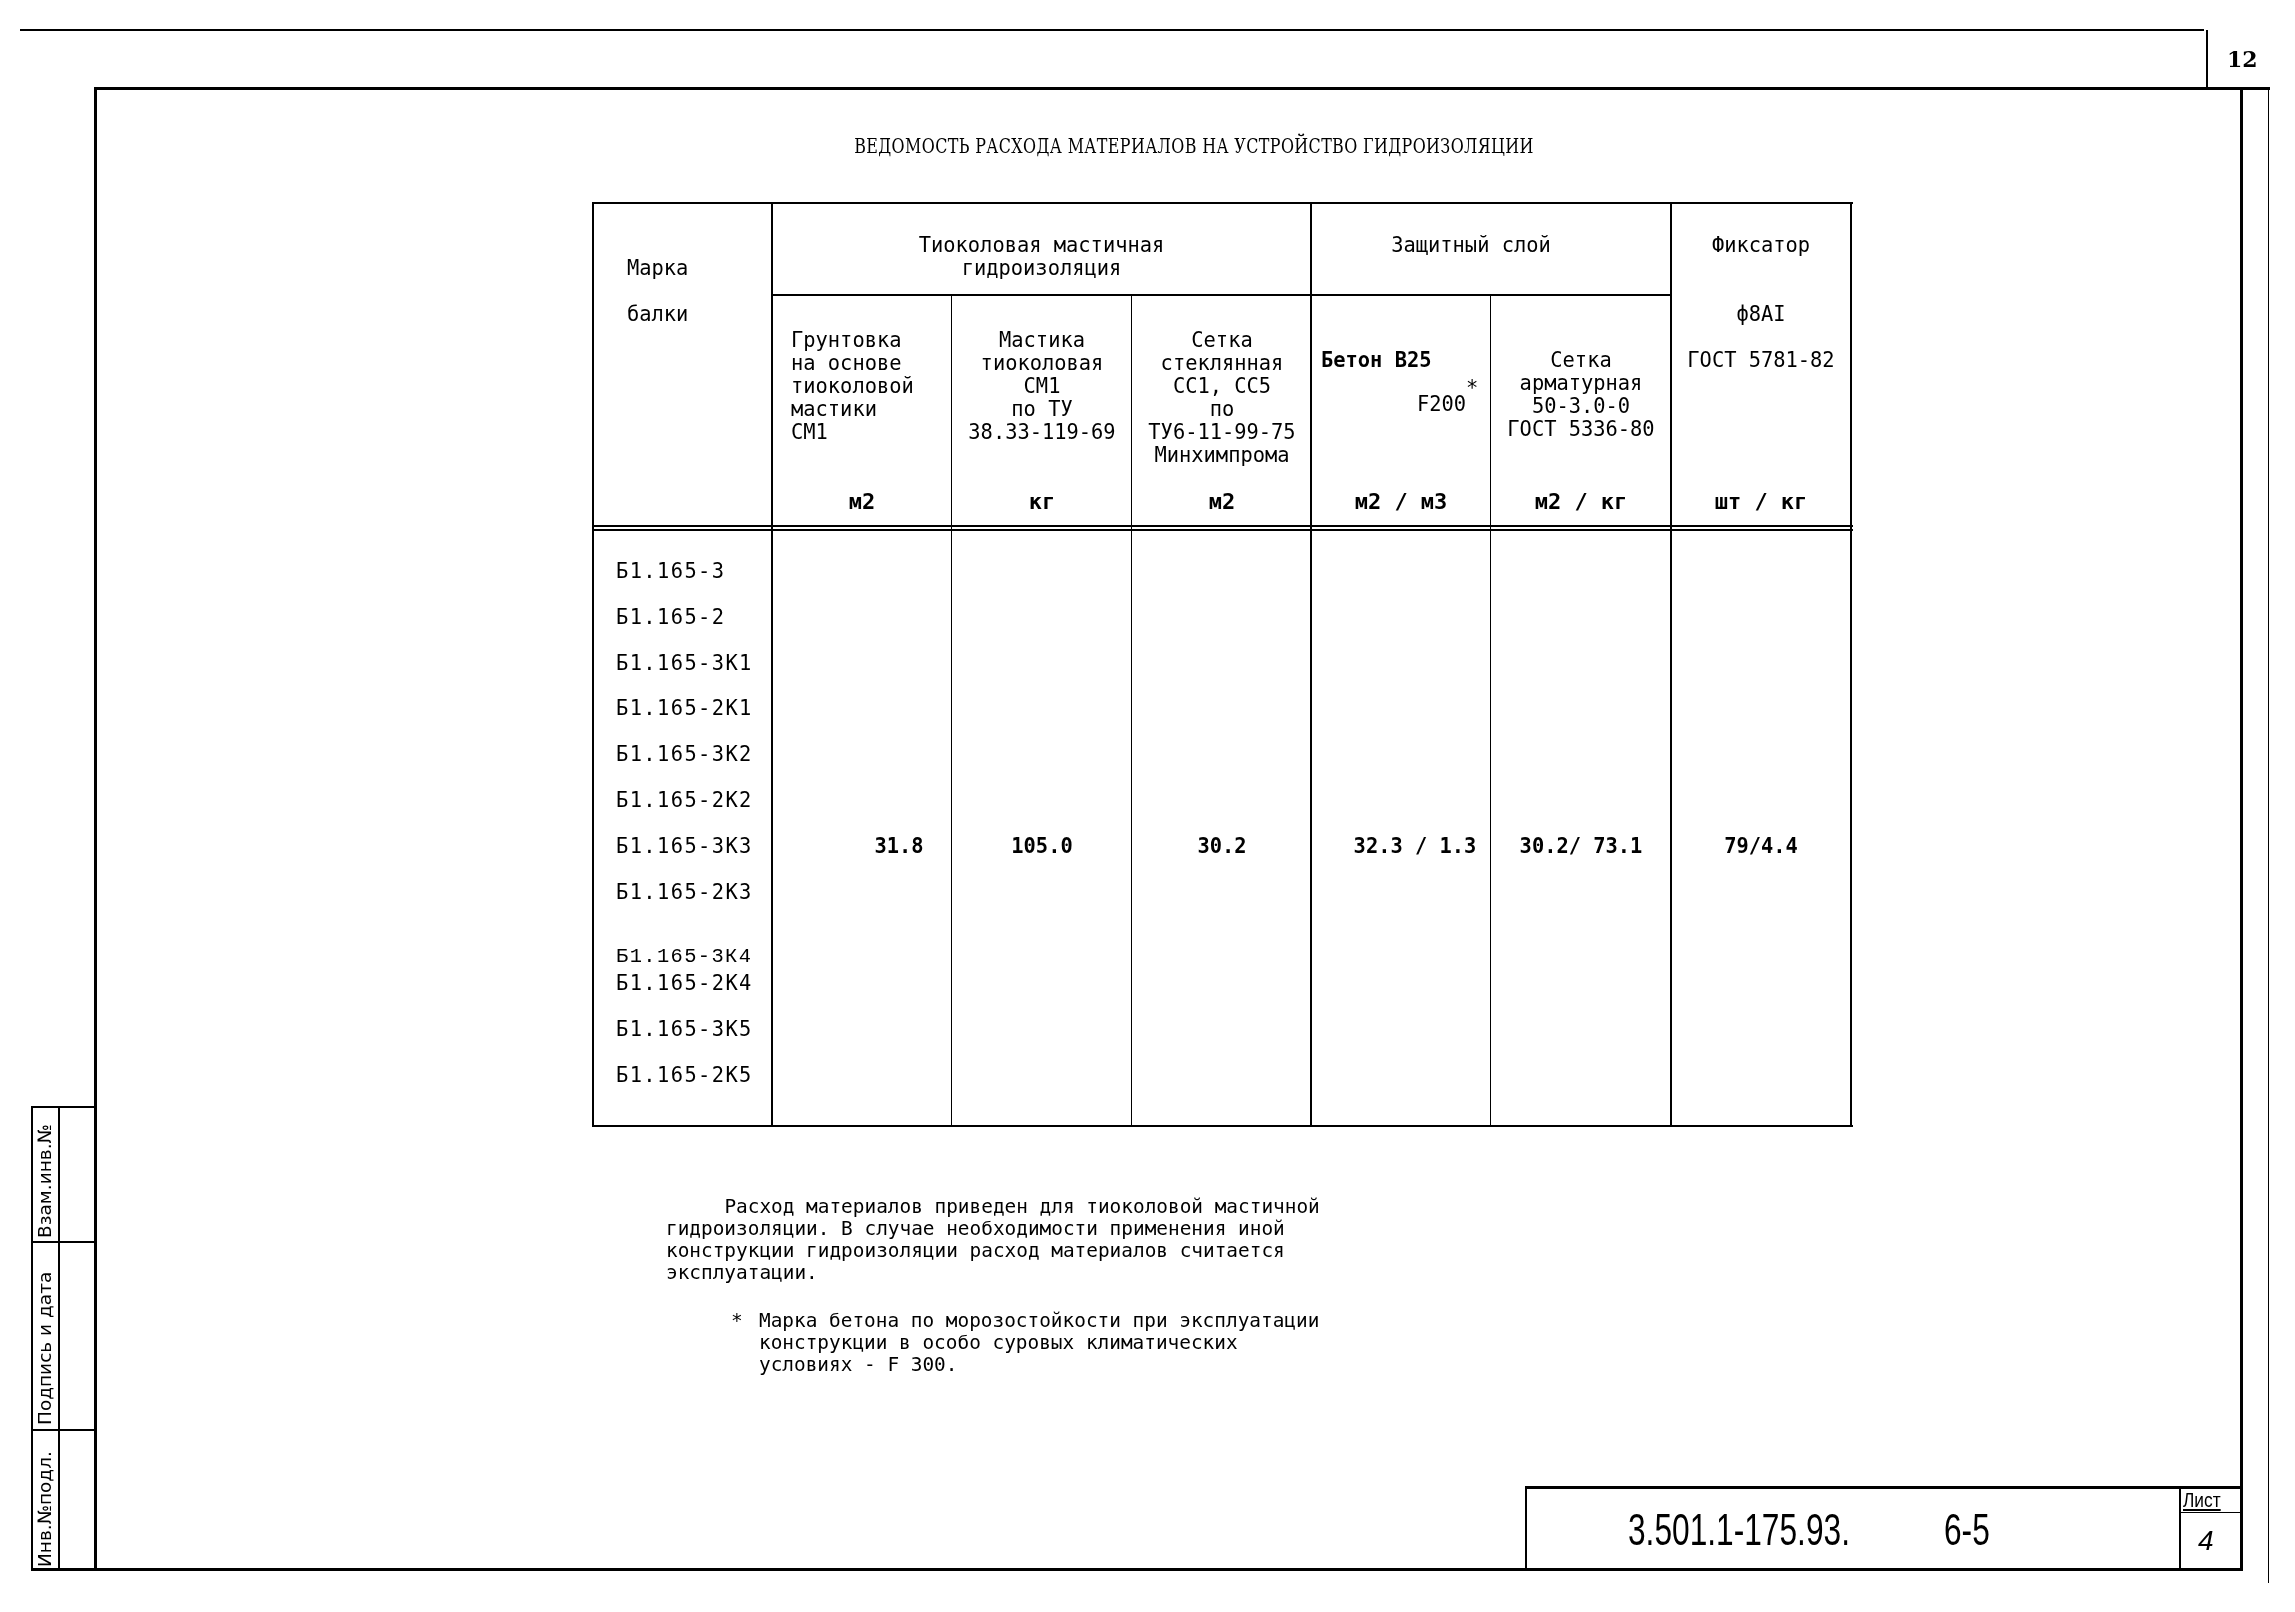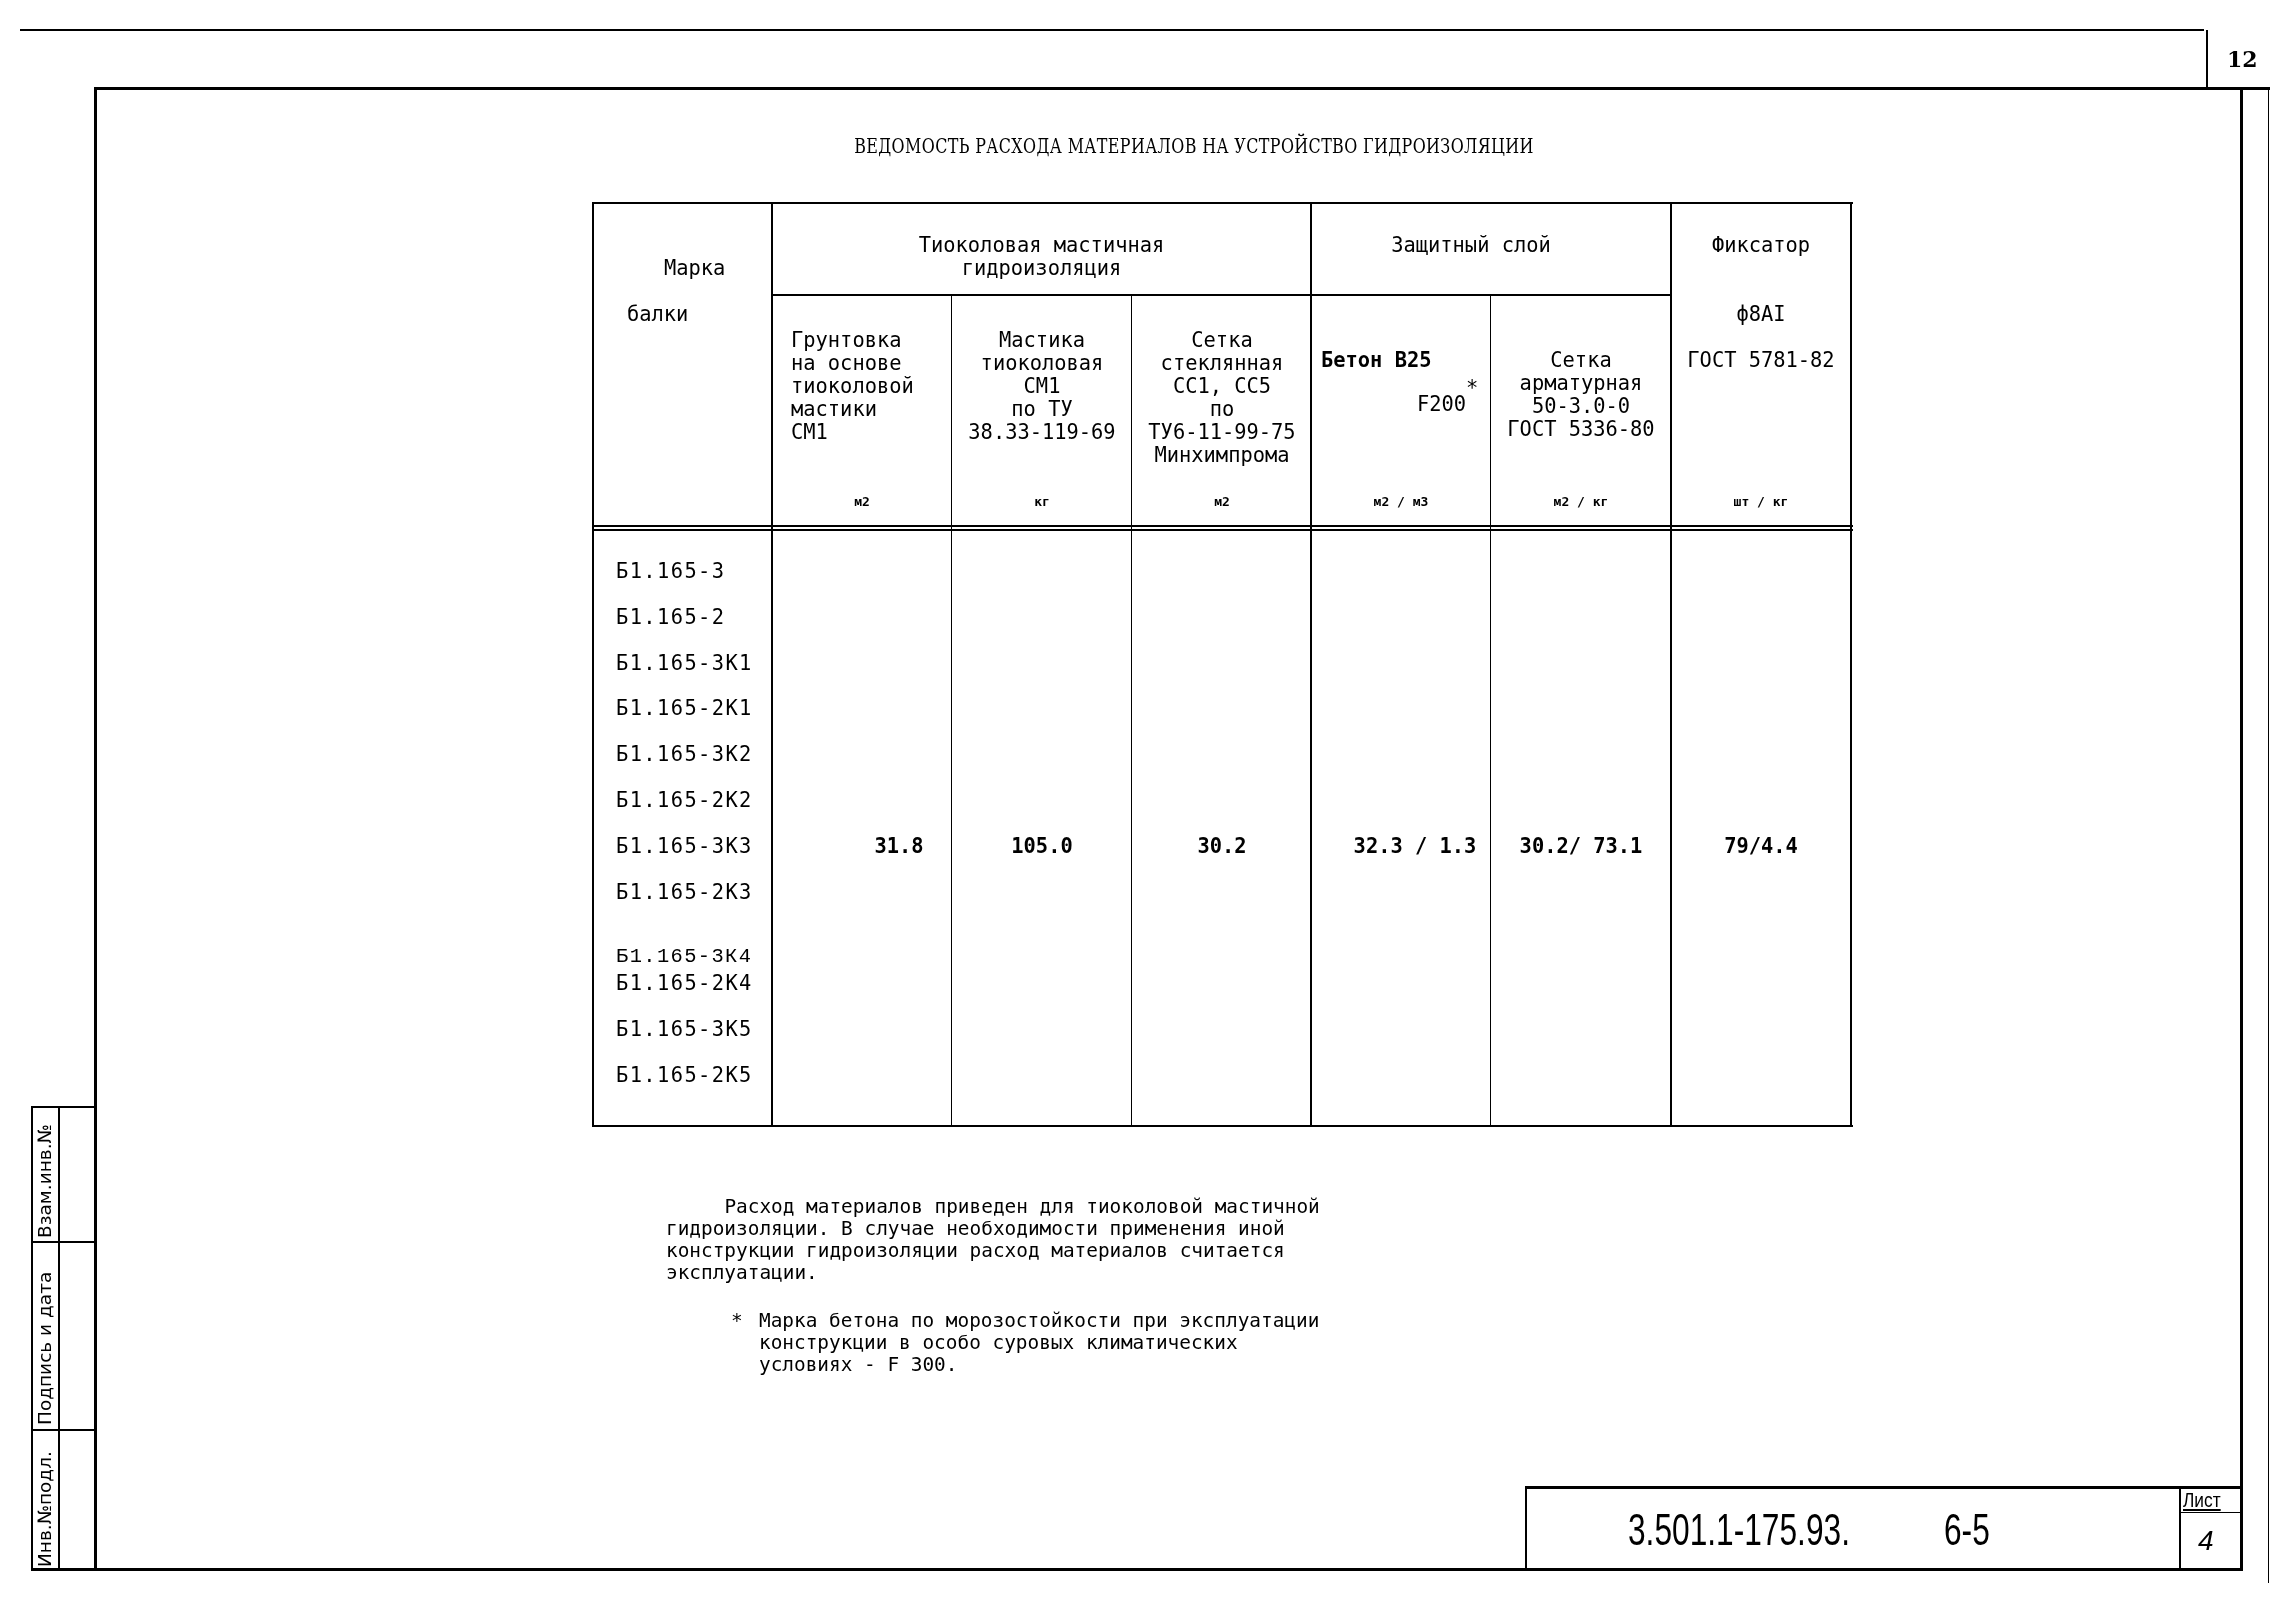"Марка" div.cell-text { left: 664px -> 627px }
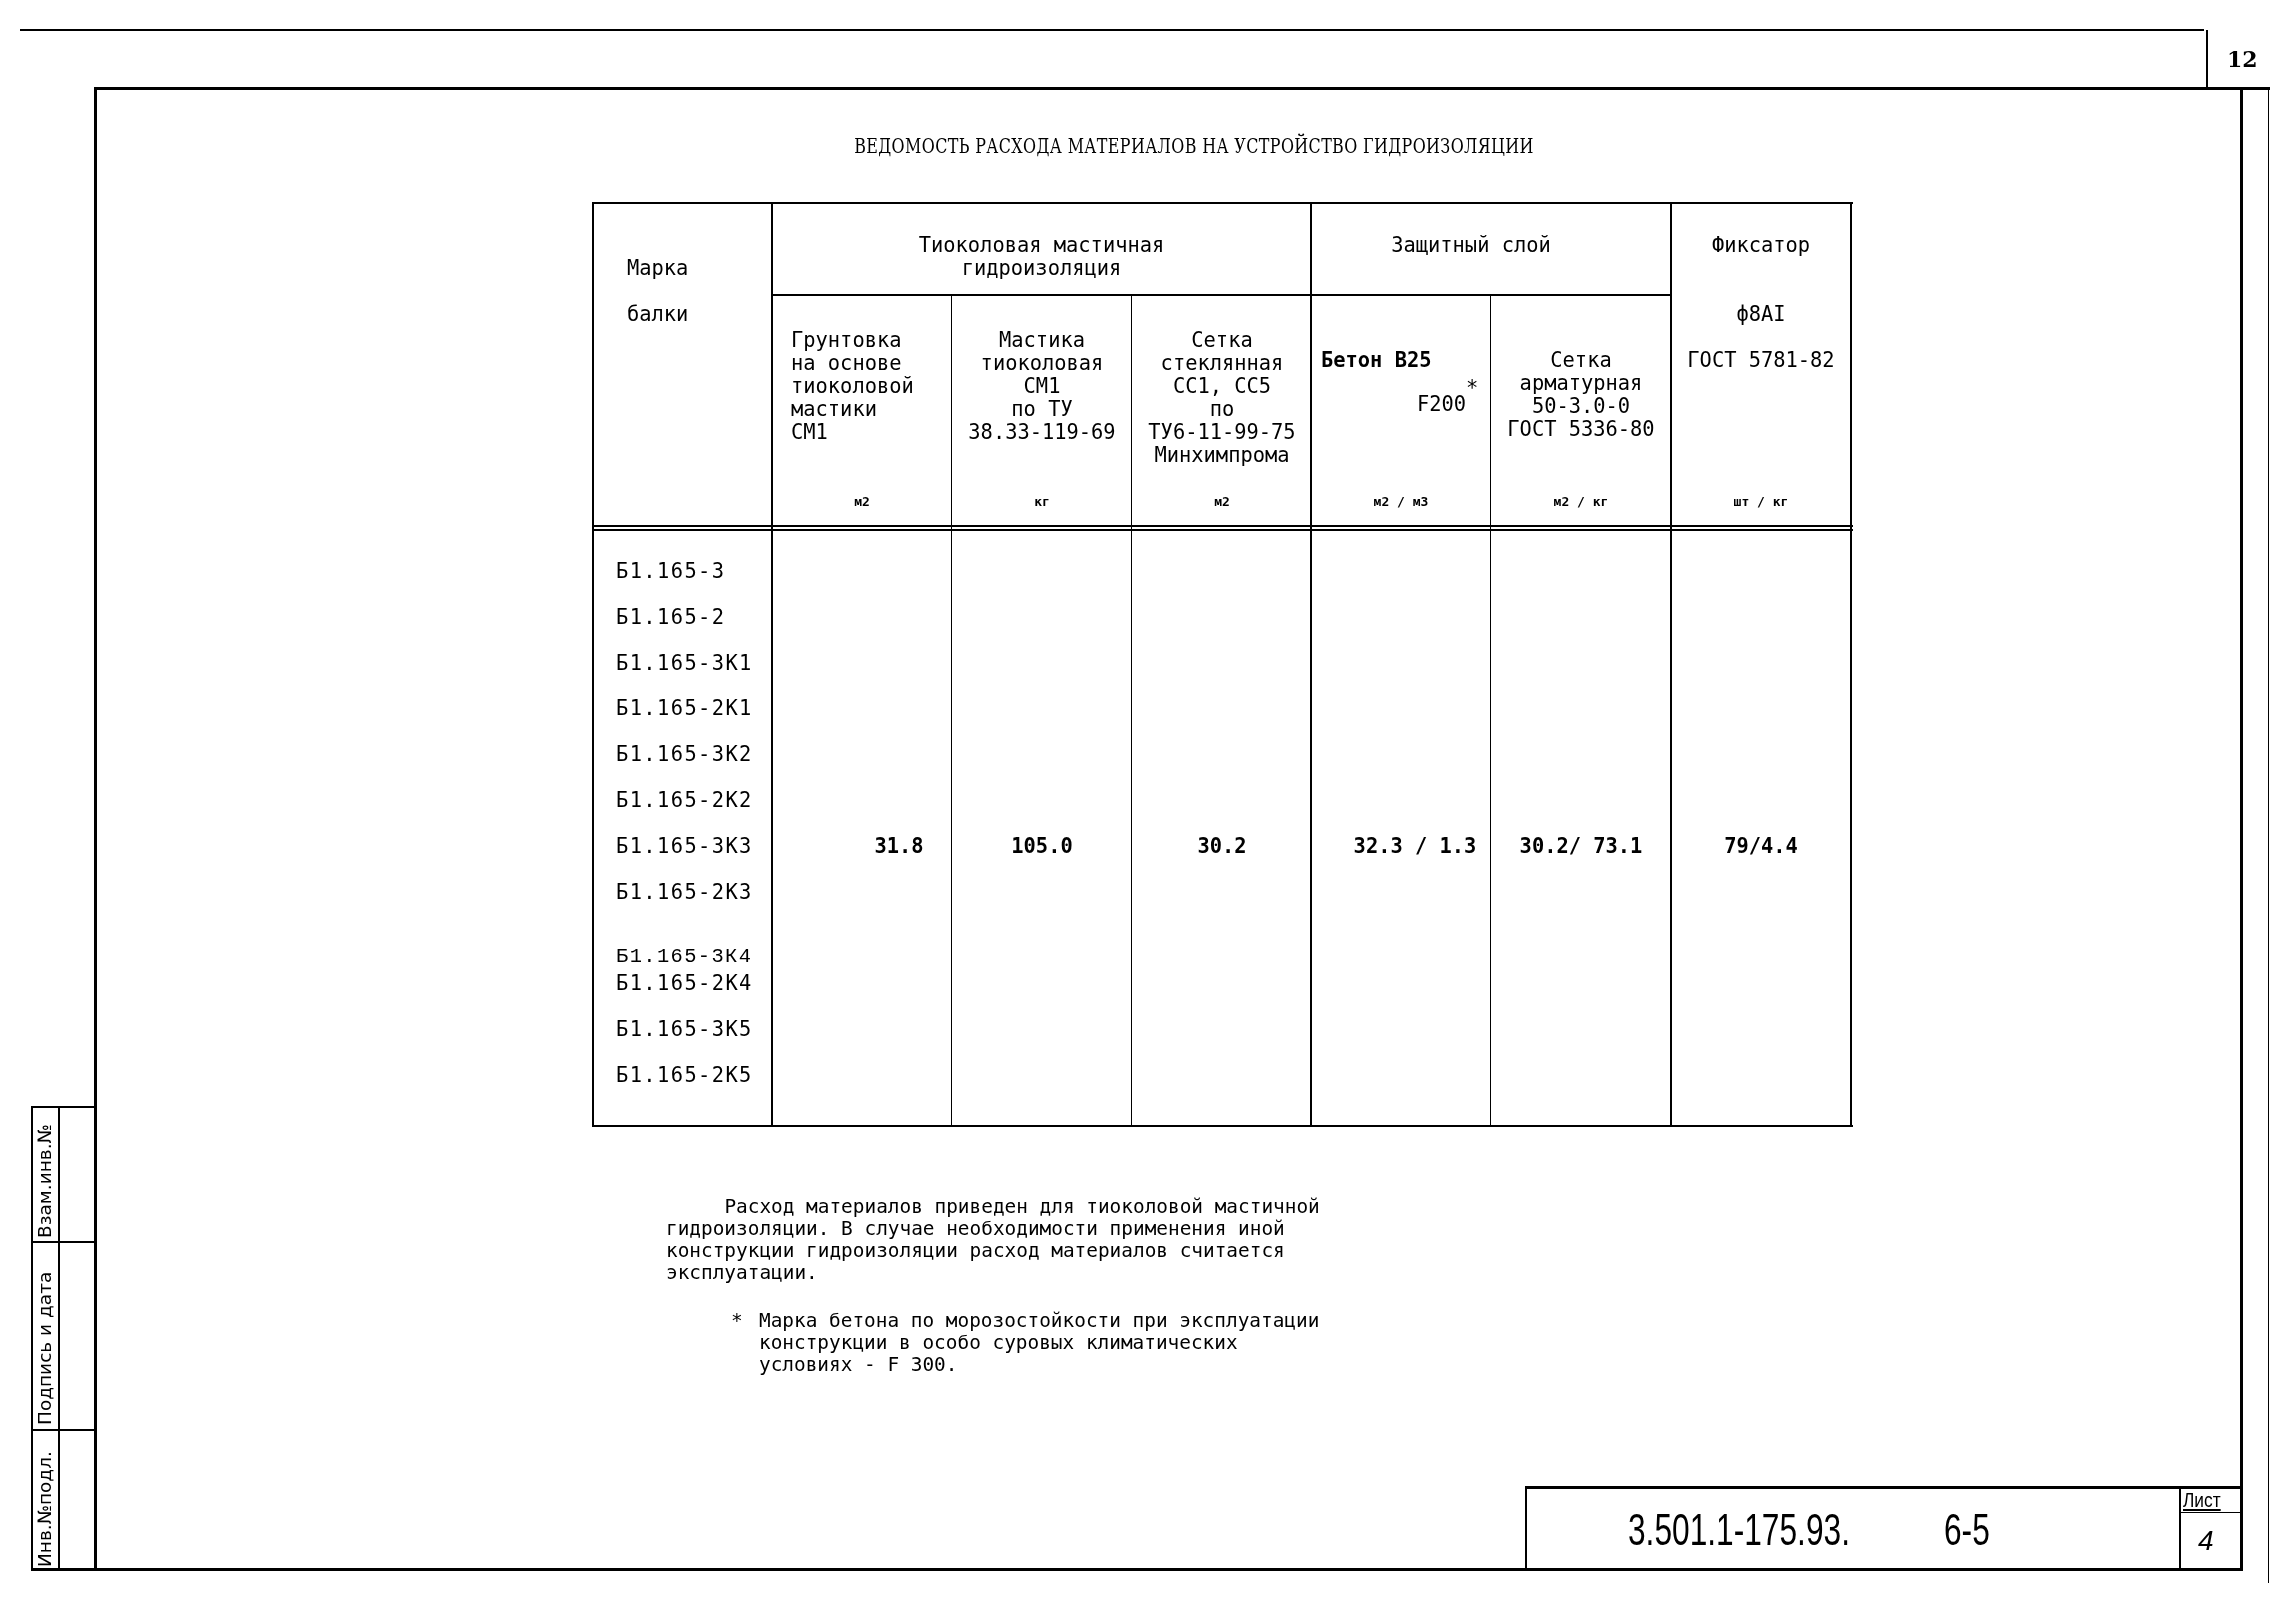"м2" .unit { font-size: 13px -> 22px }
